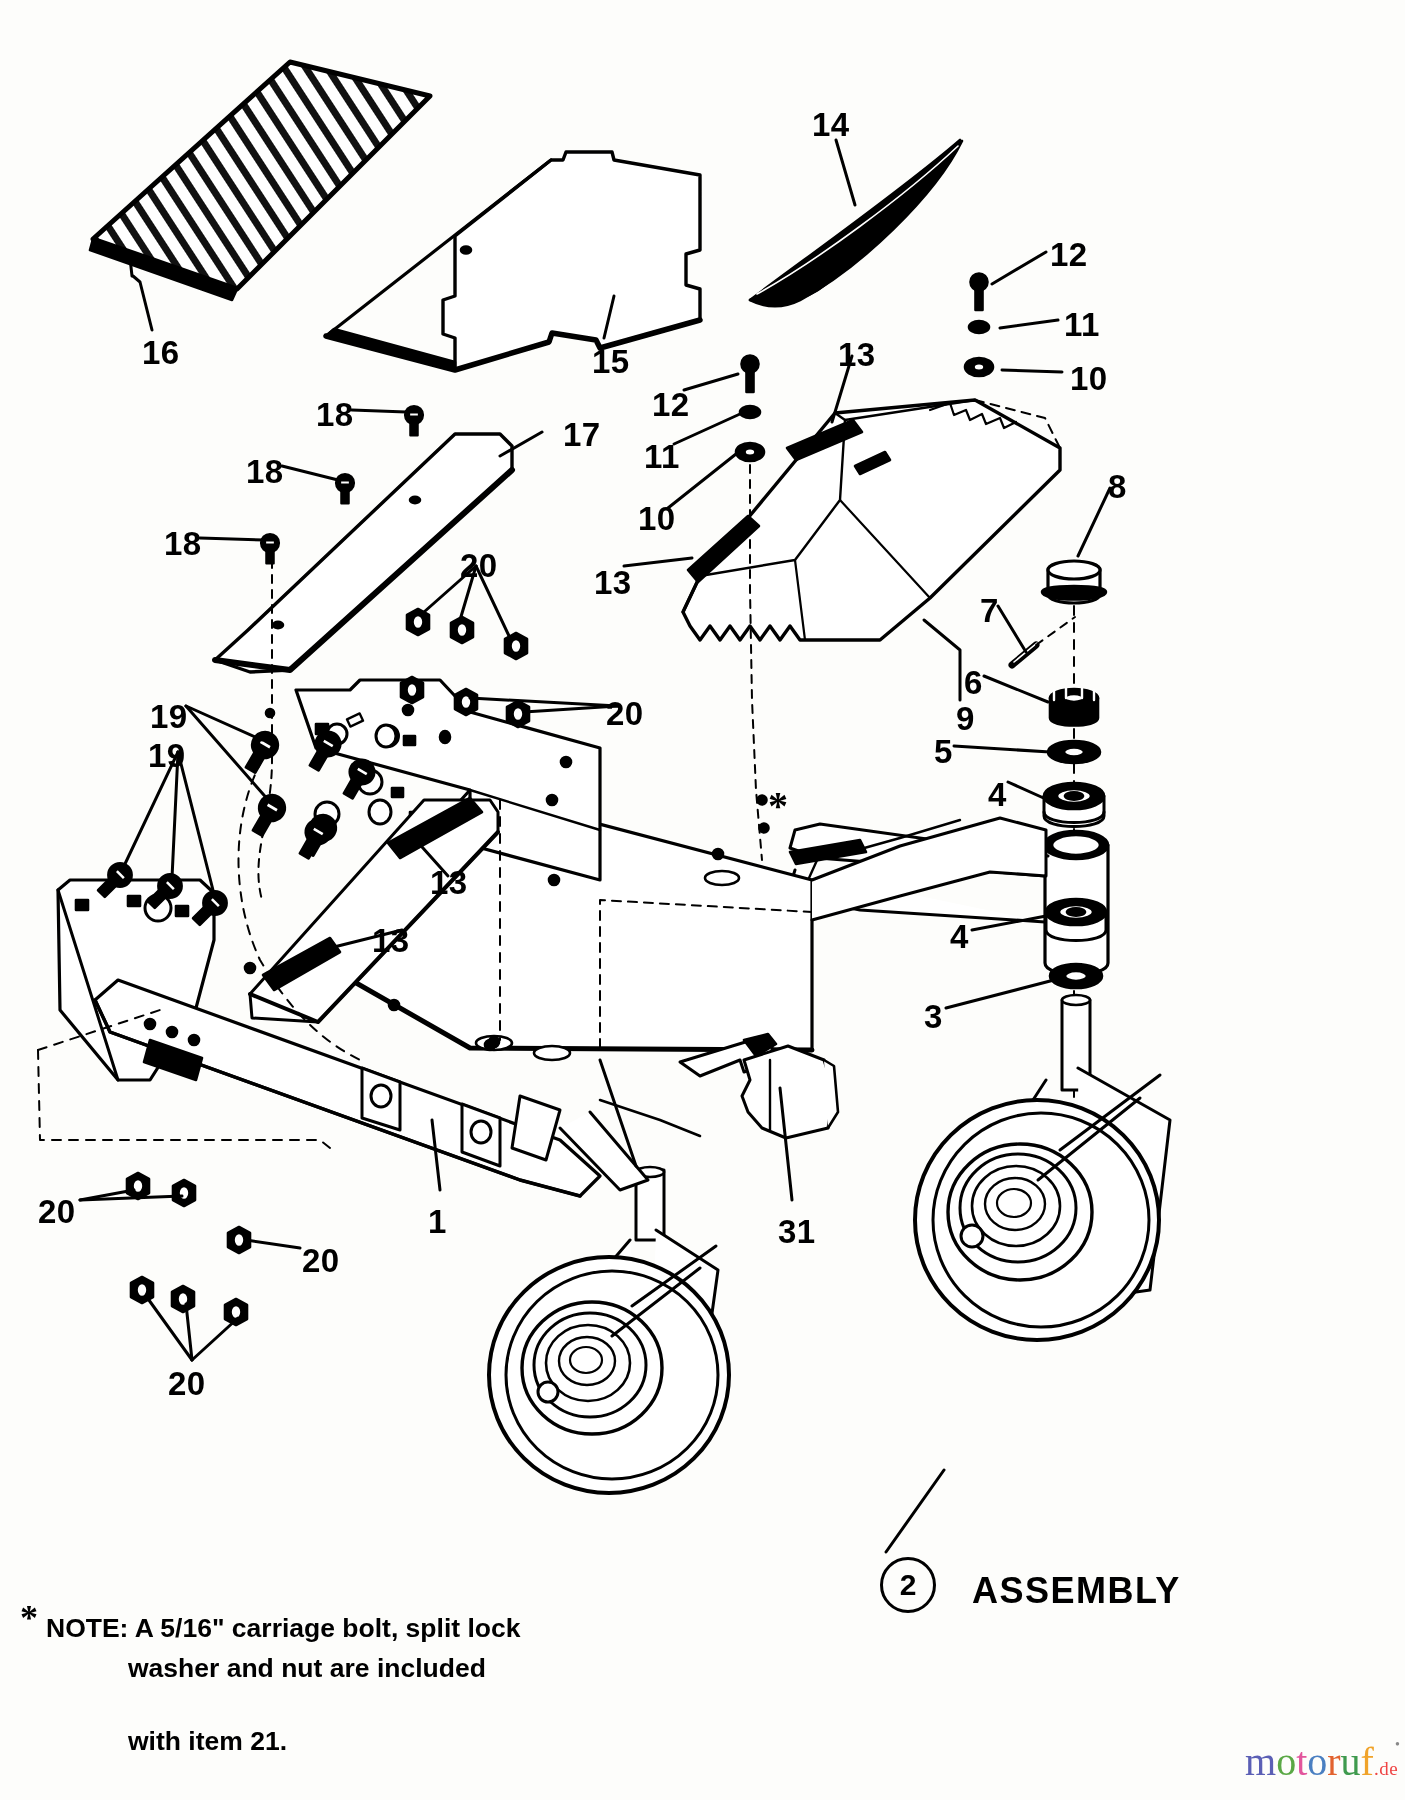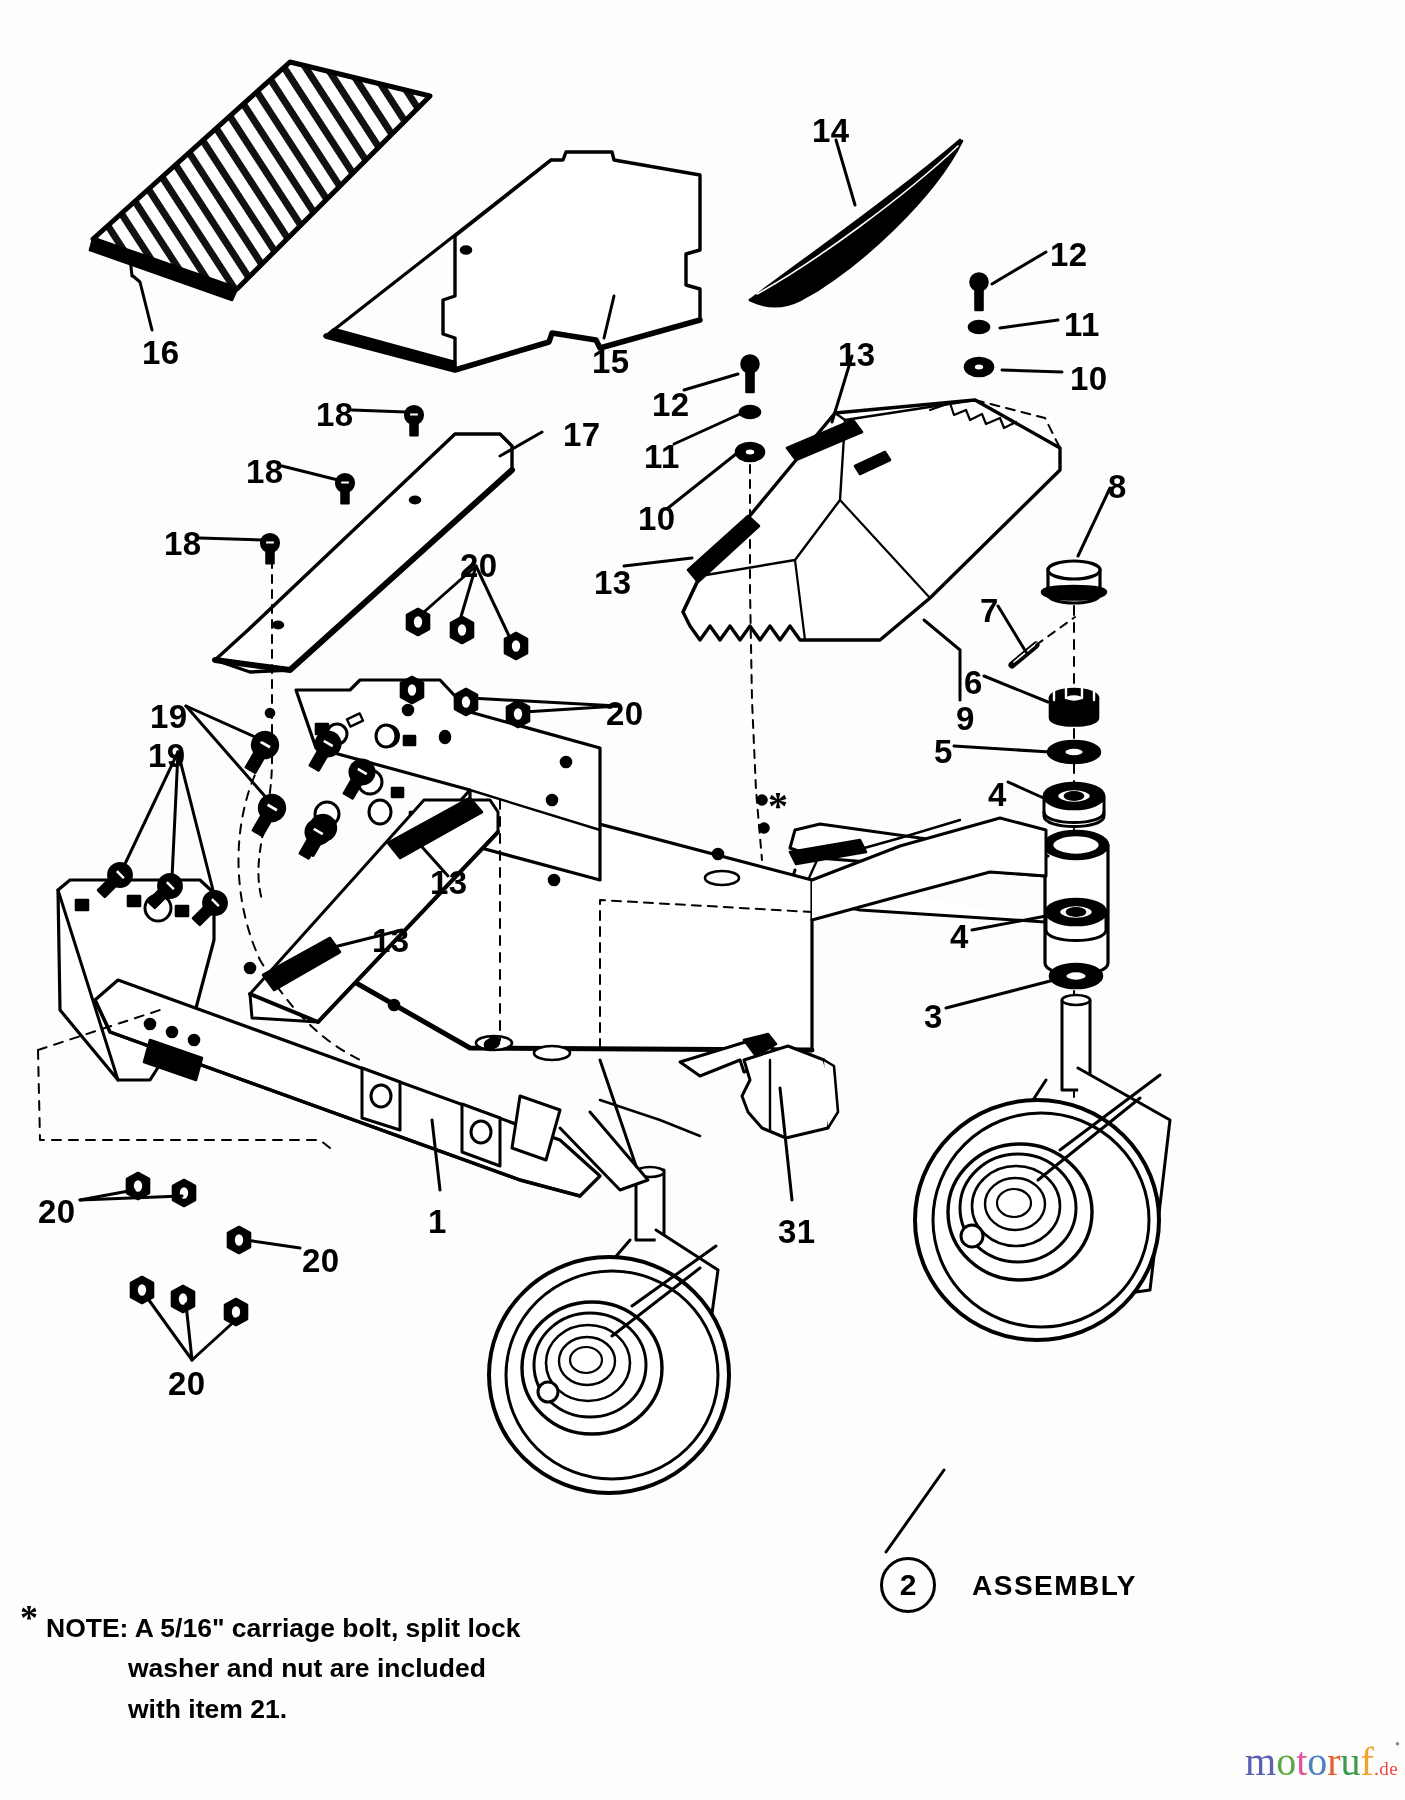"14" div.callout { top: 114px -> 108px }
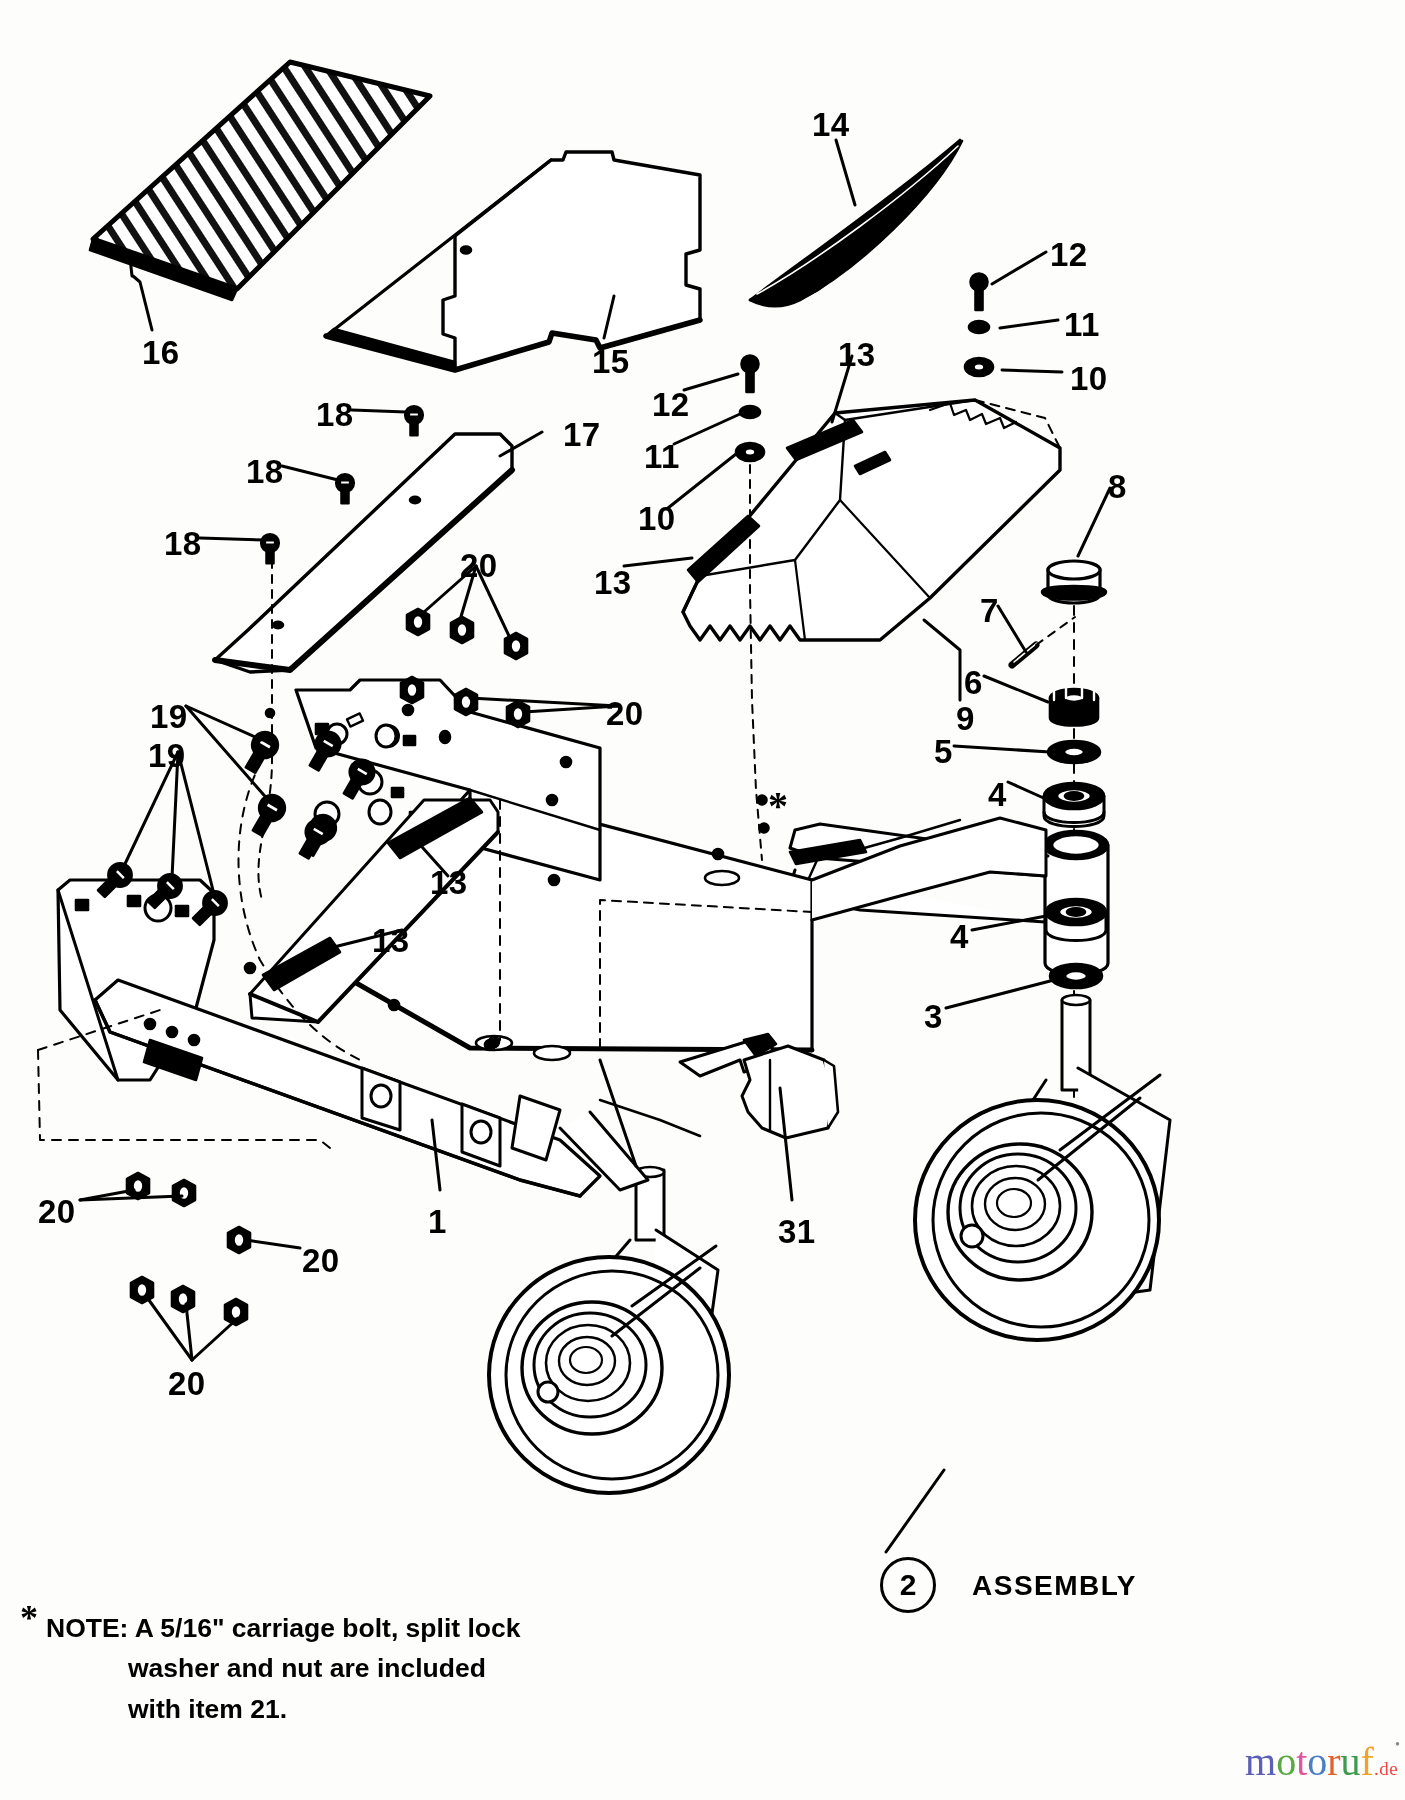"ASSEMBLY" .assembly-label { font-size: 28px -> 36px }
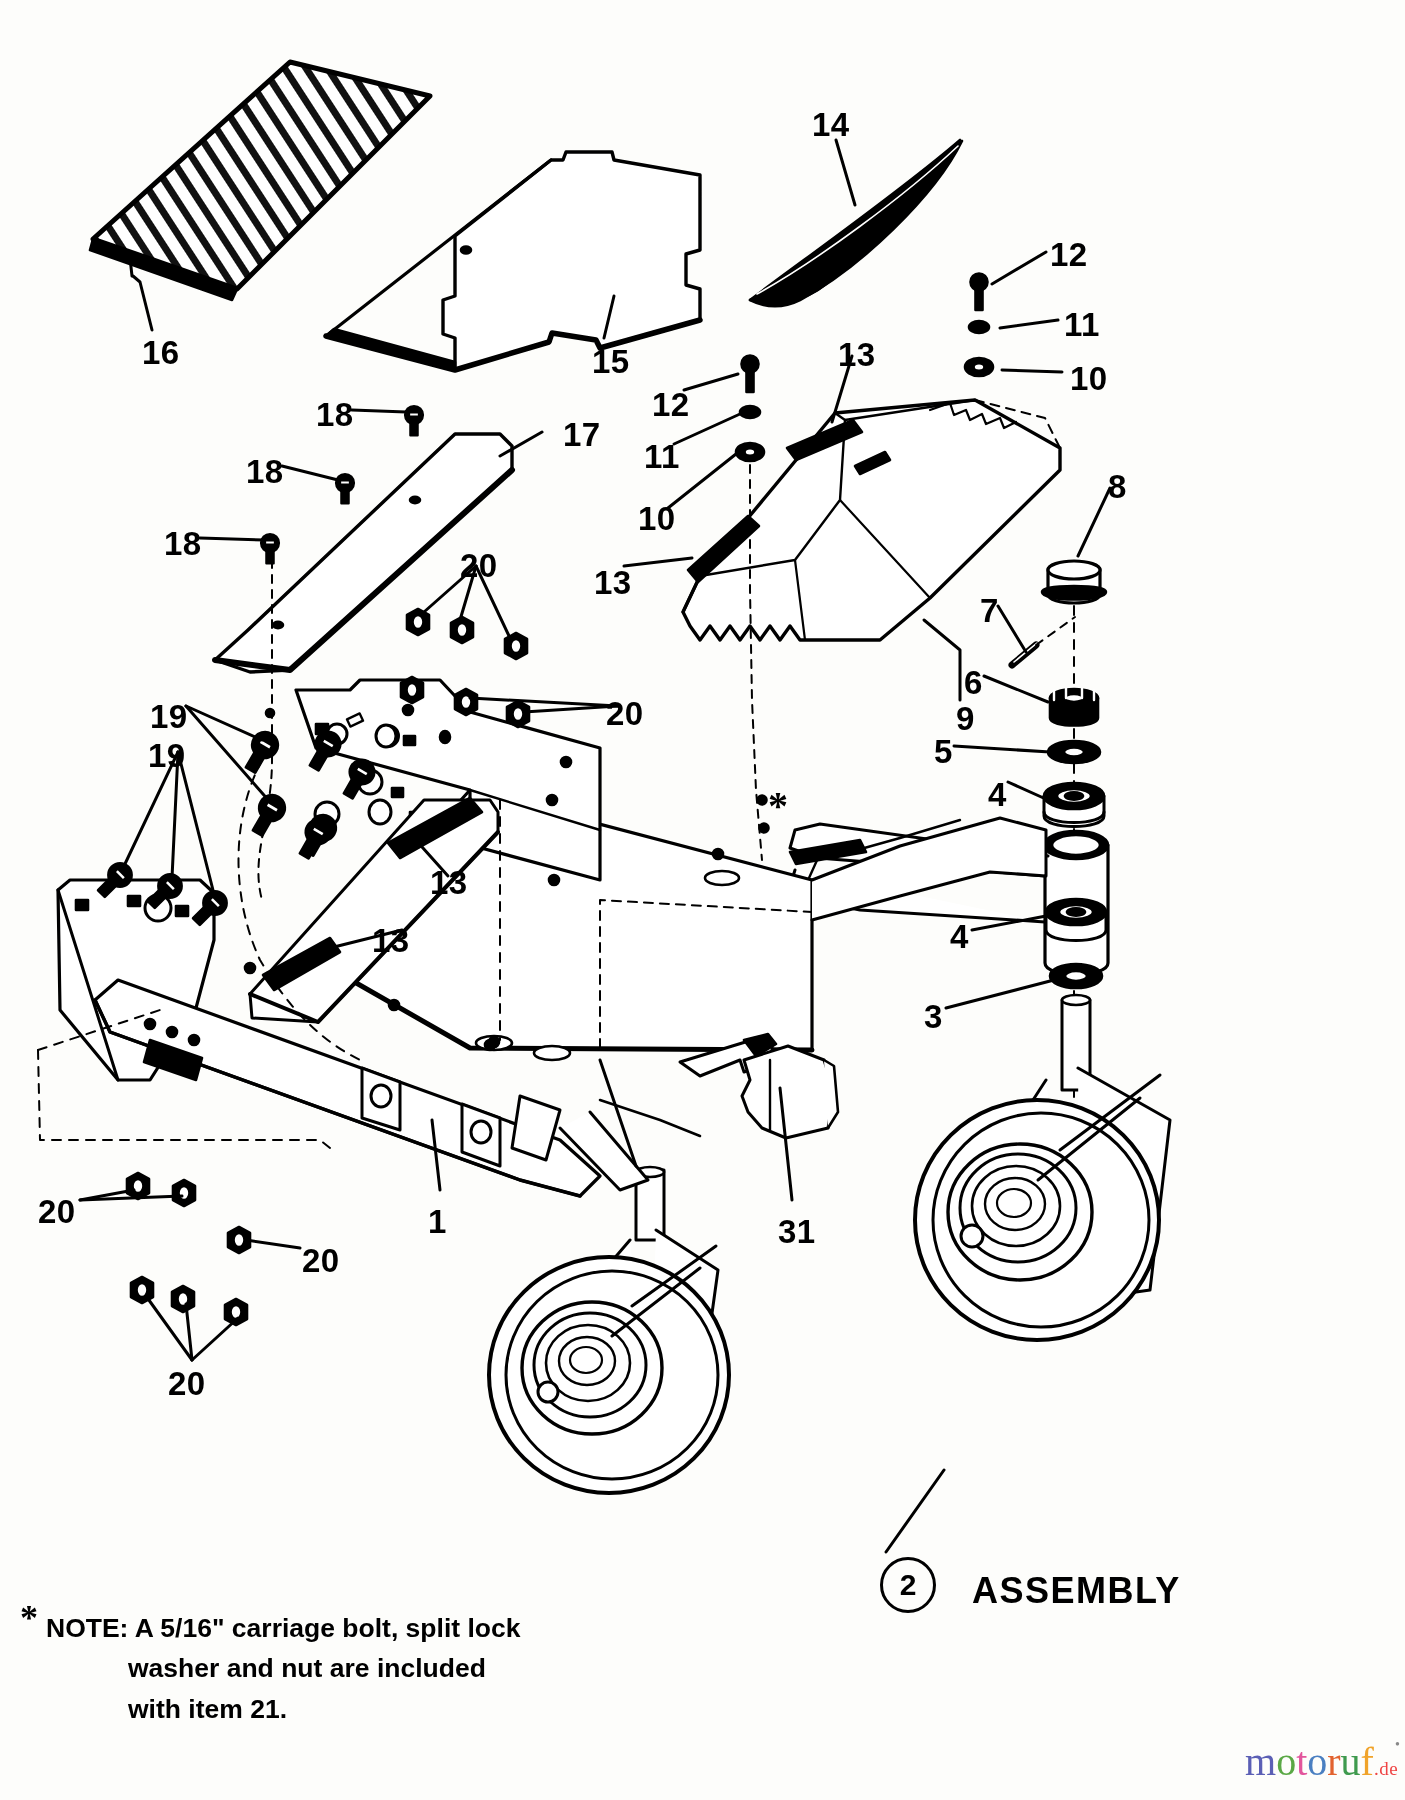"with item 21." div.note-line { margin-top: none -> 32px }
